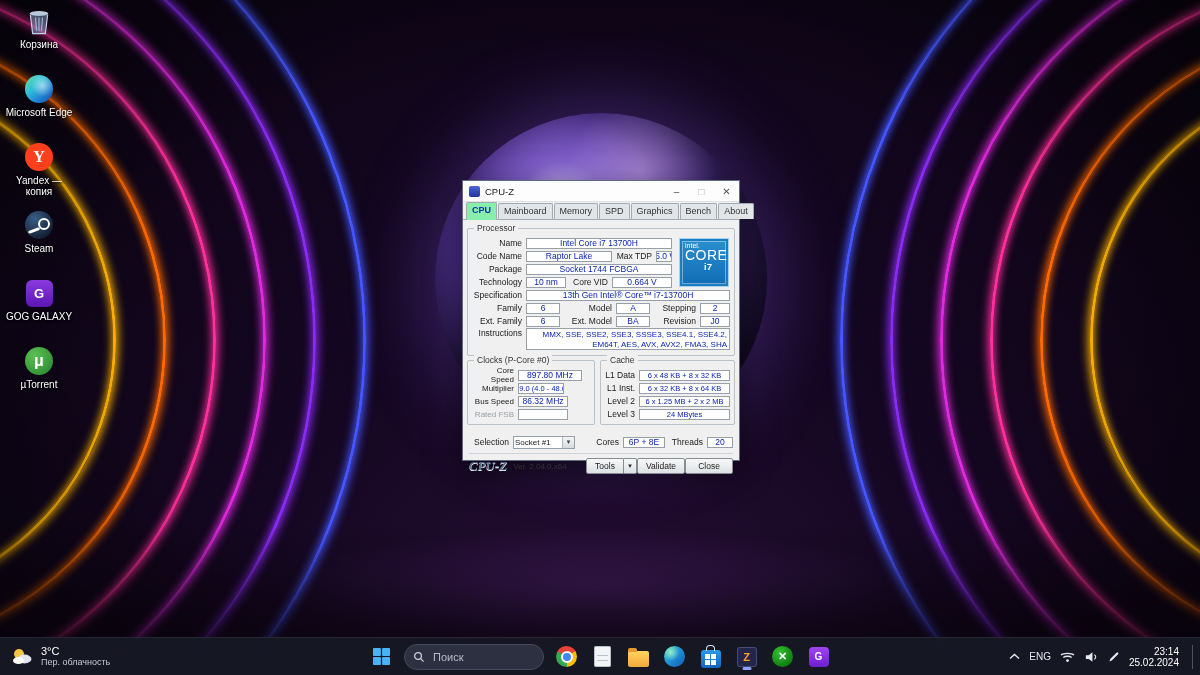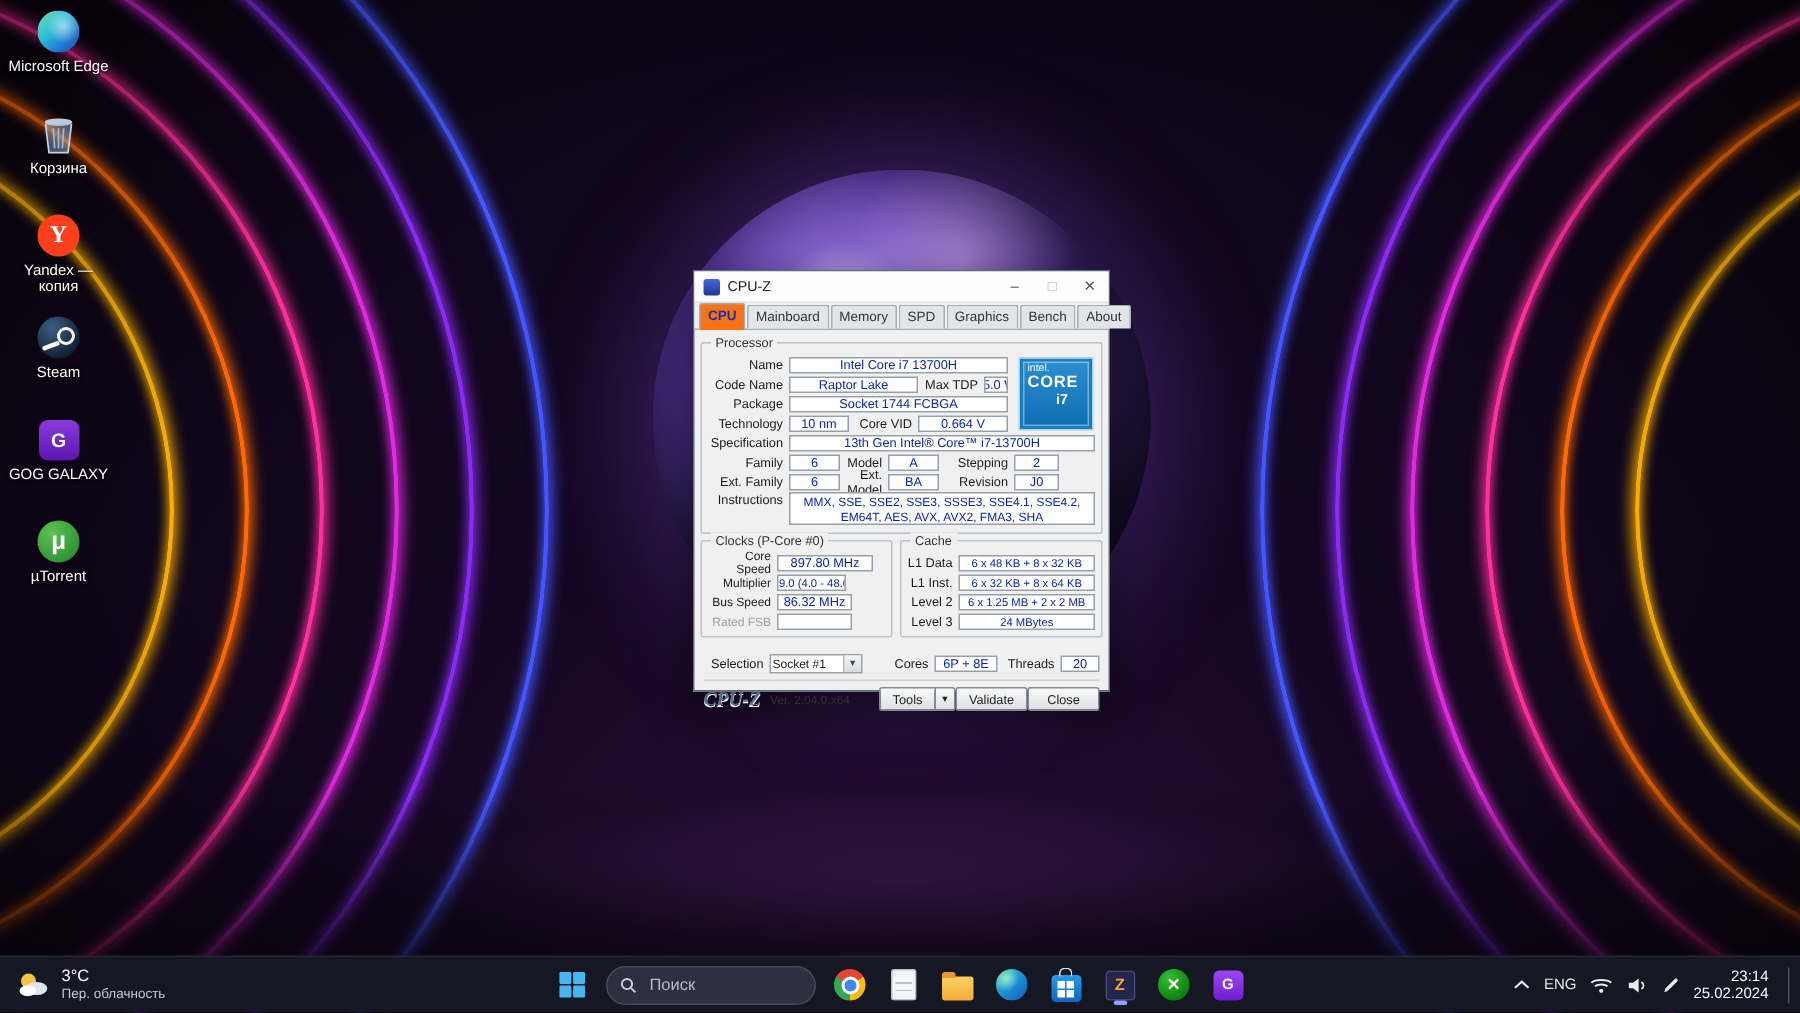"Microsoft Edge" div.dicon { order: before "Корзина" -> after "Корзина" }
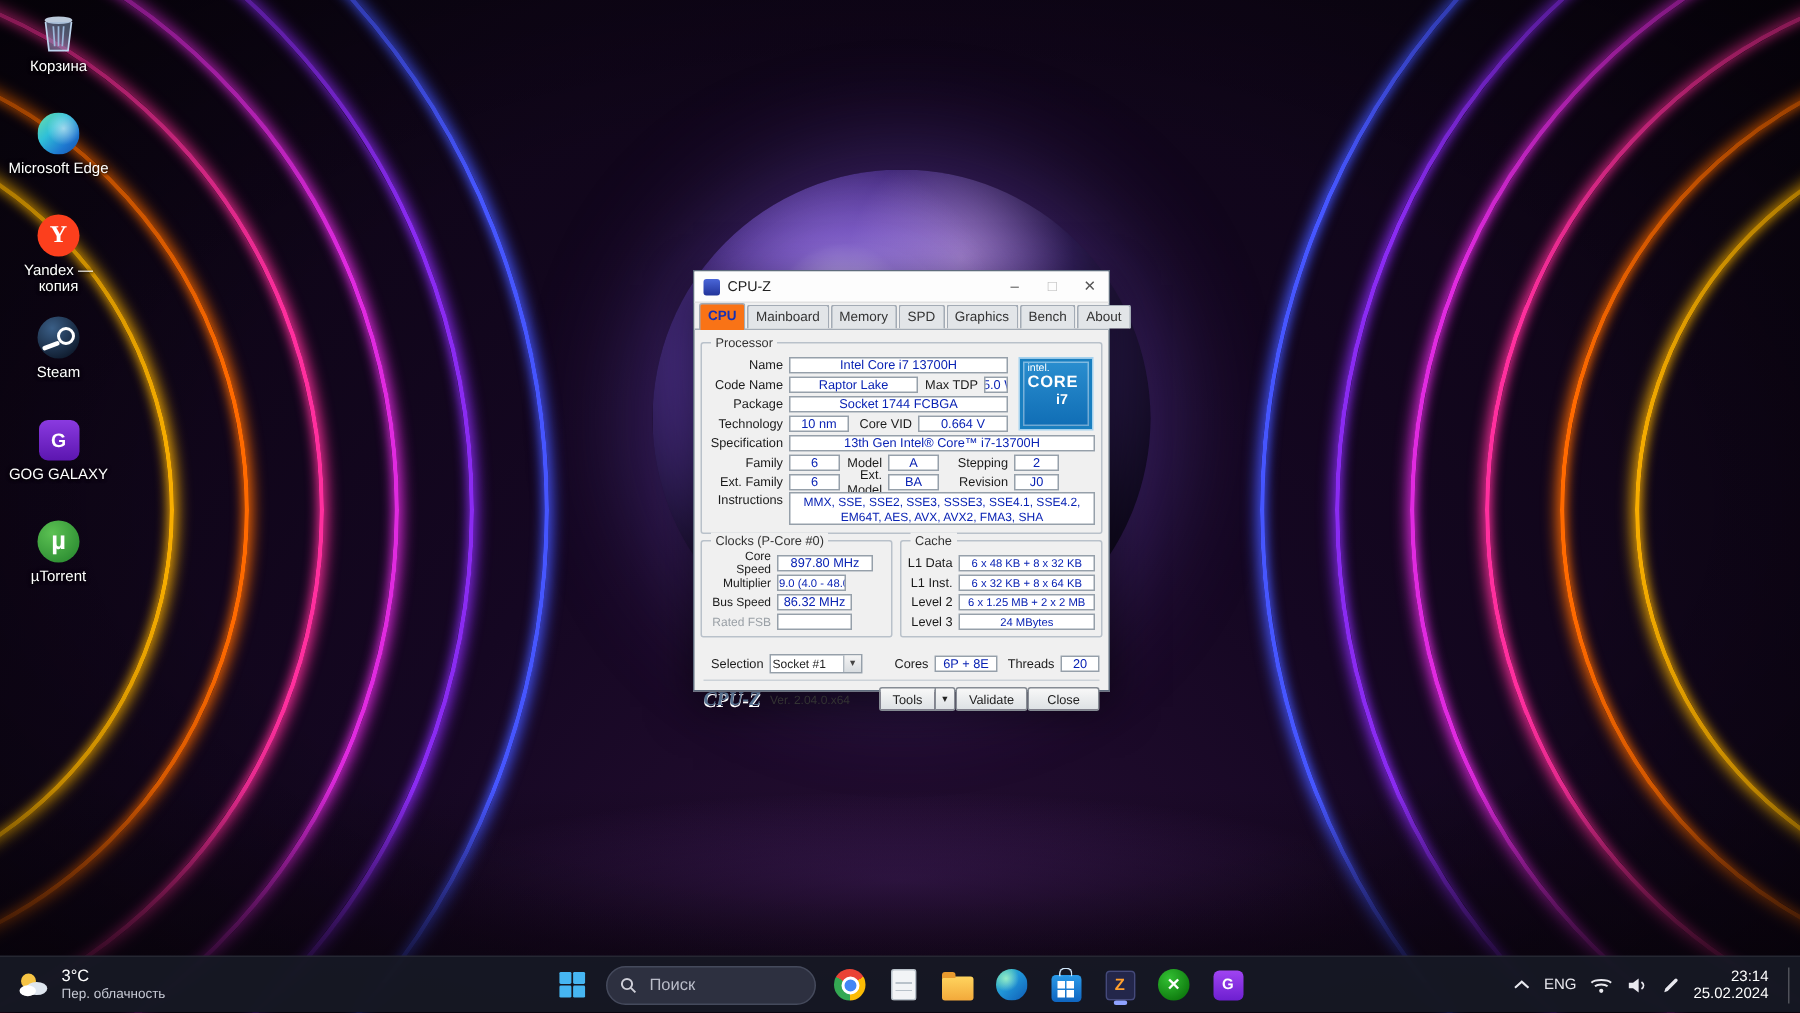"CPU" .cz-tab.active { background: #f97316 -> #86efac }
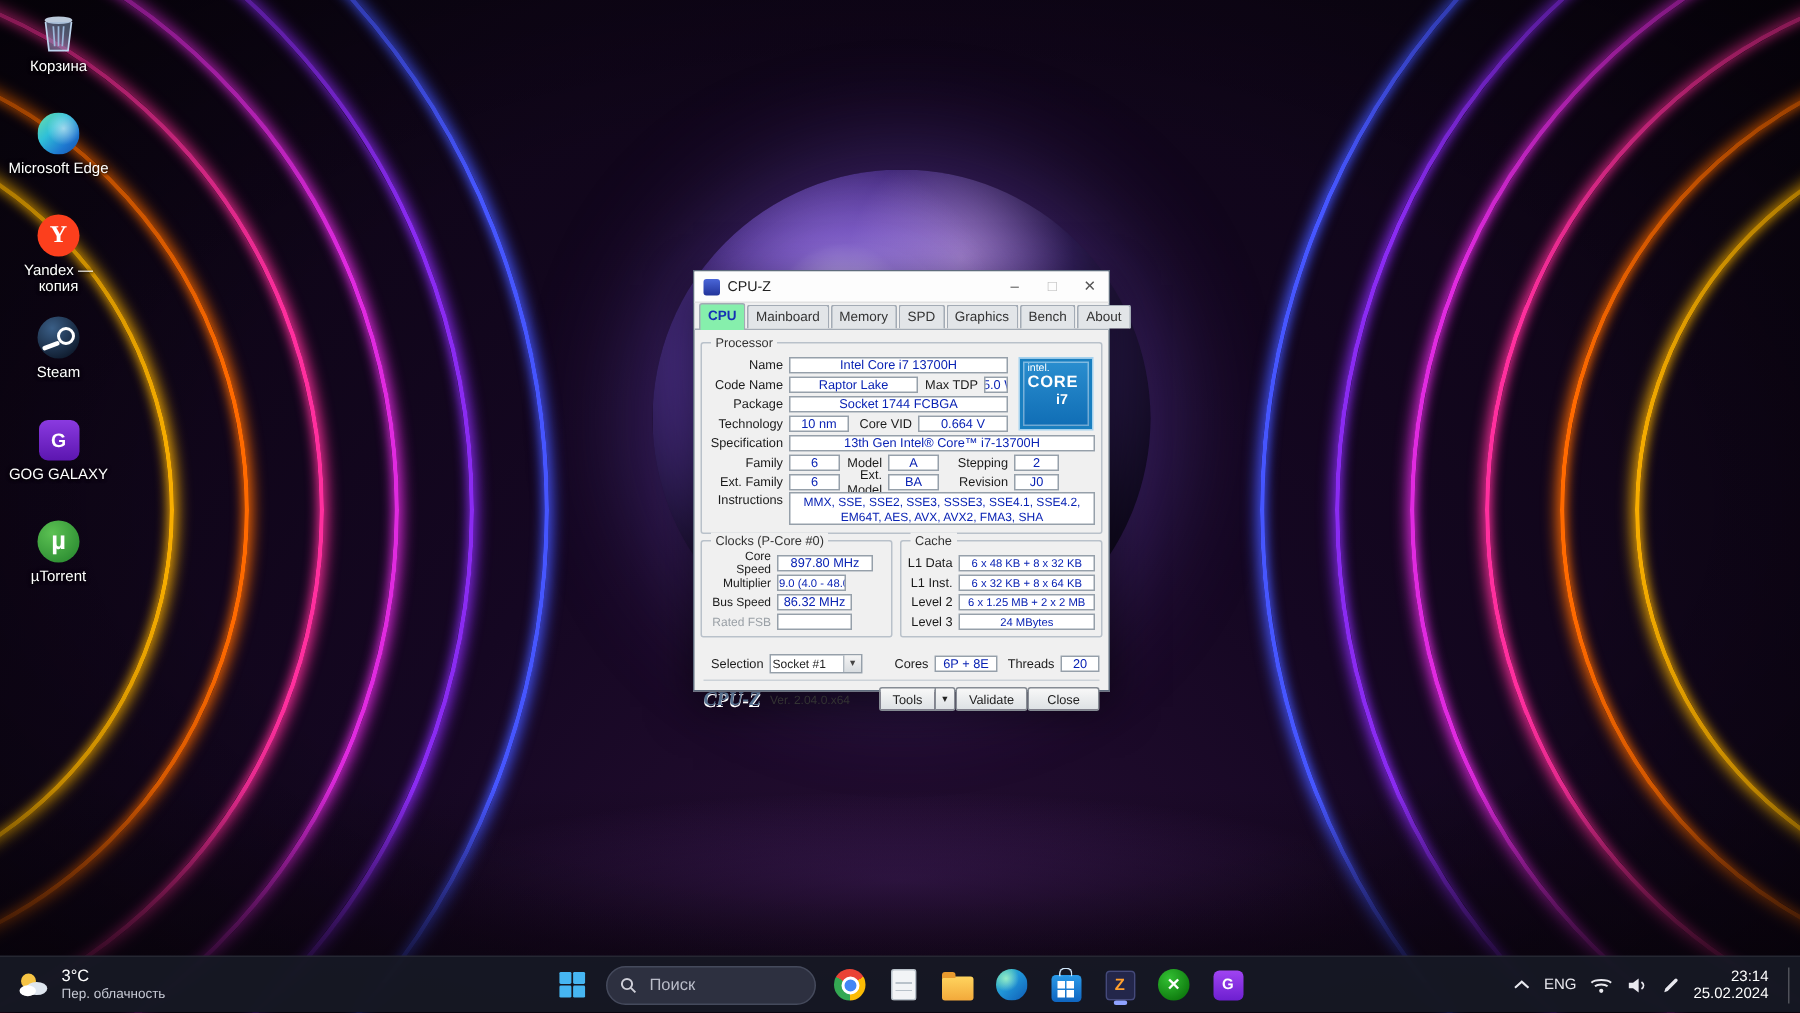"CORE" .b-core { font-size: 11px -> 14px; font-weight: bold -> normal }
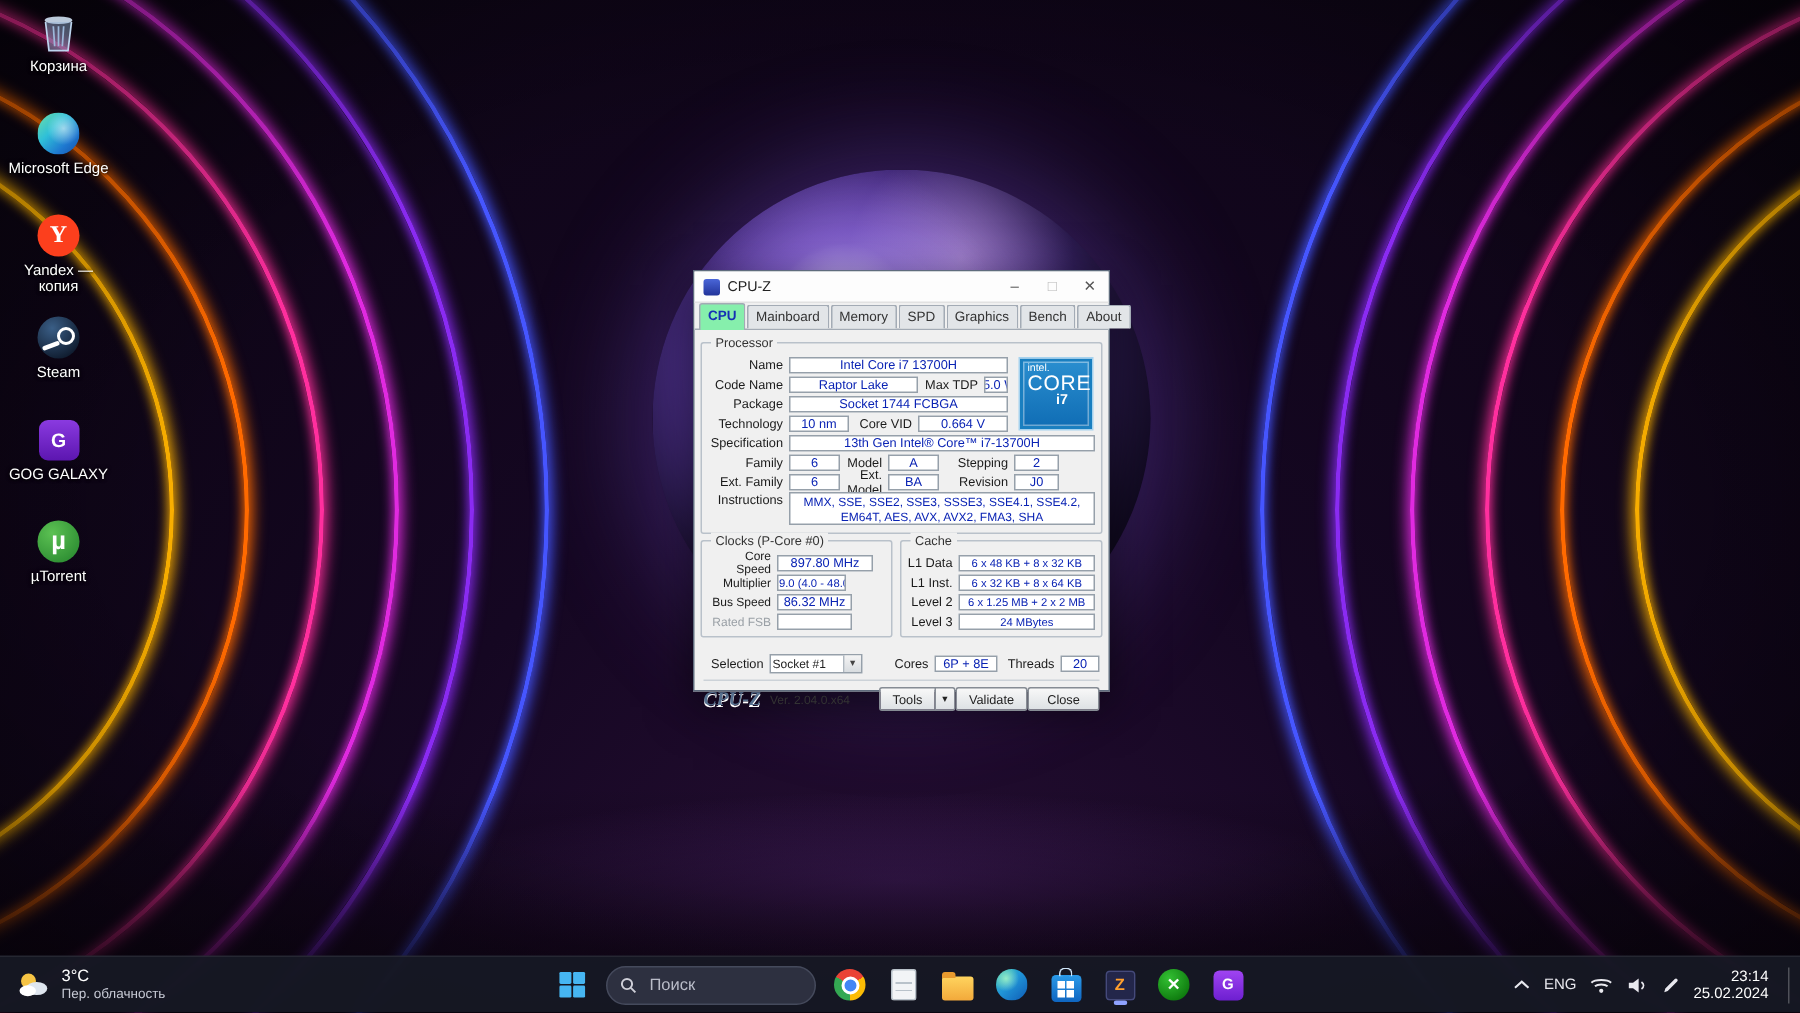"Model" .w56 { width: 32px -> 56px }
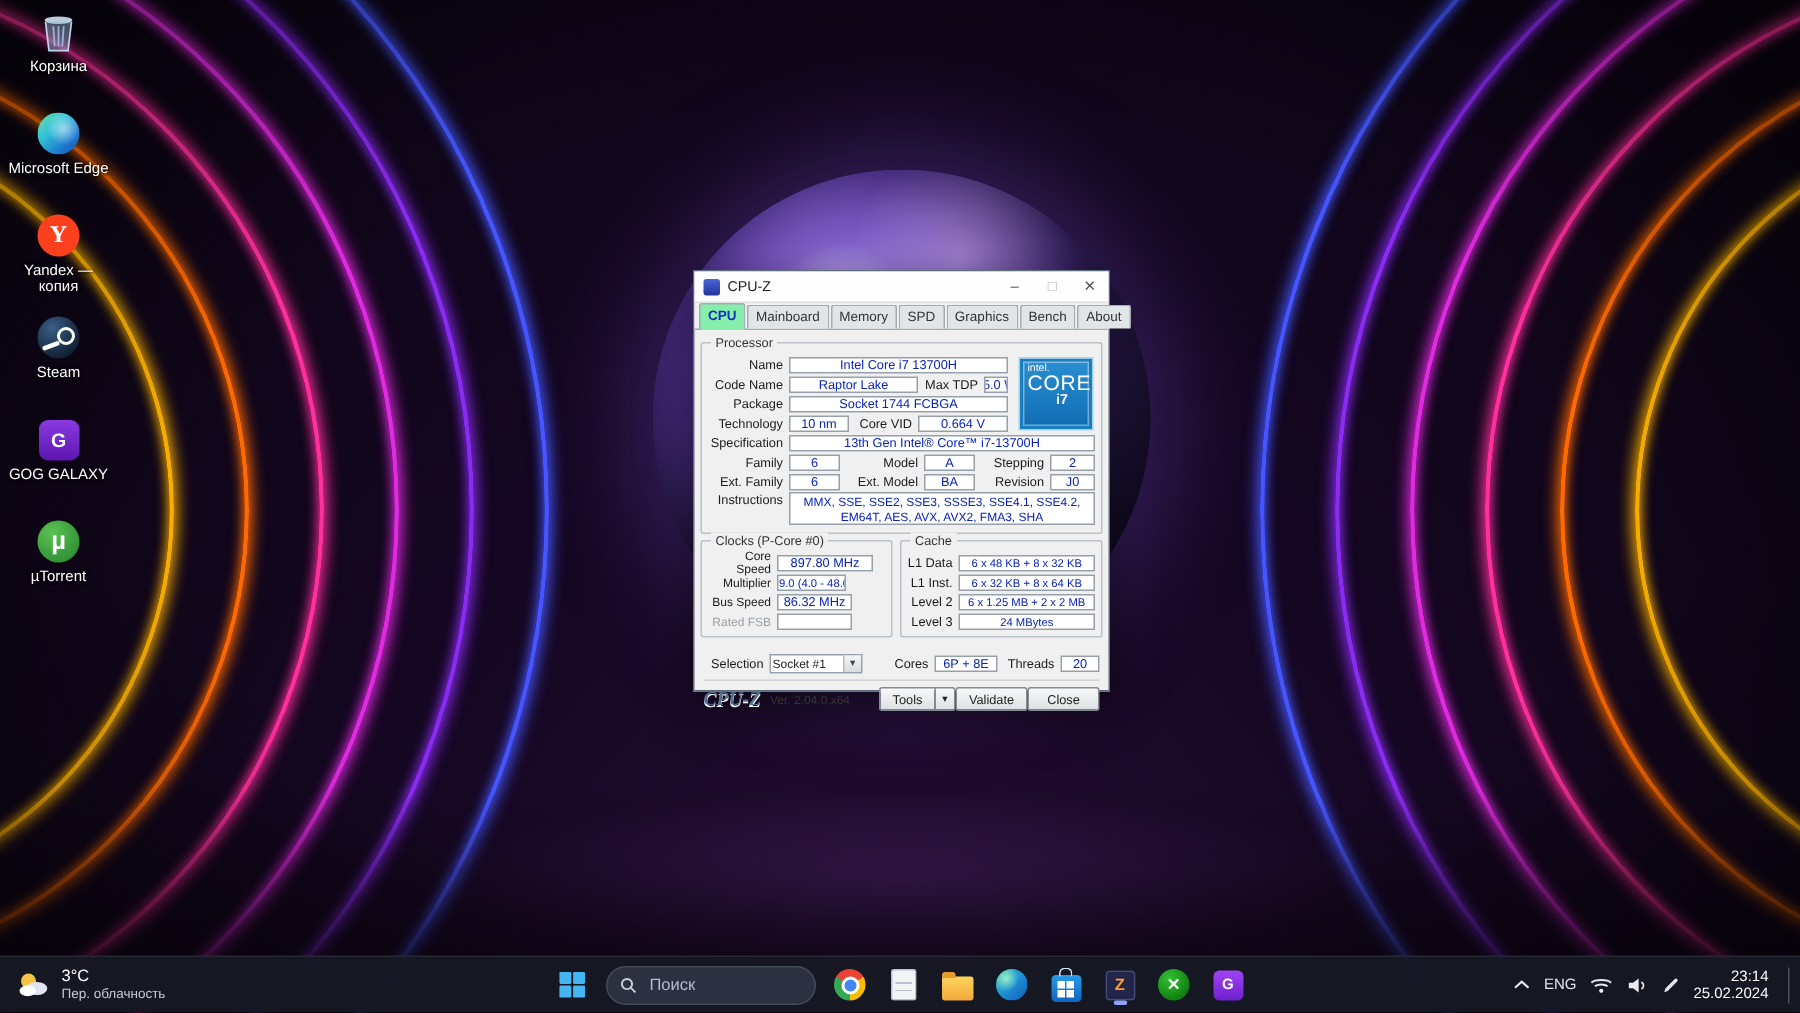"MMX, SSE, SSE2, SSE3, SSSE3," .fld.multi { text-align: center -> right }
